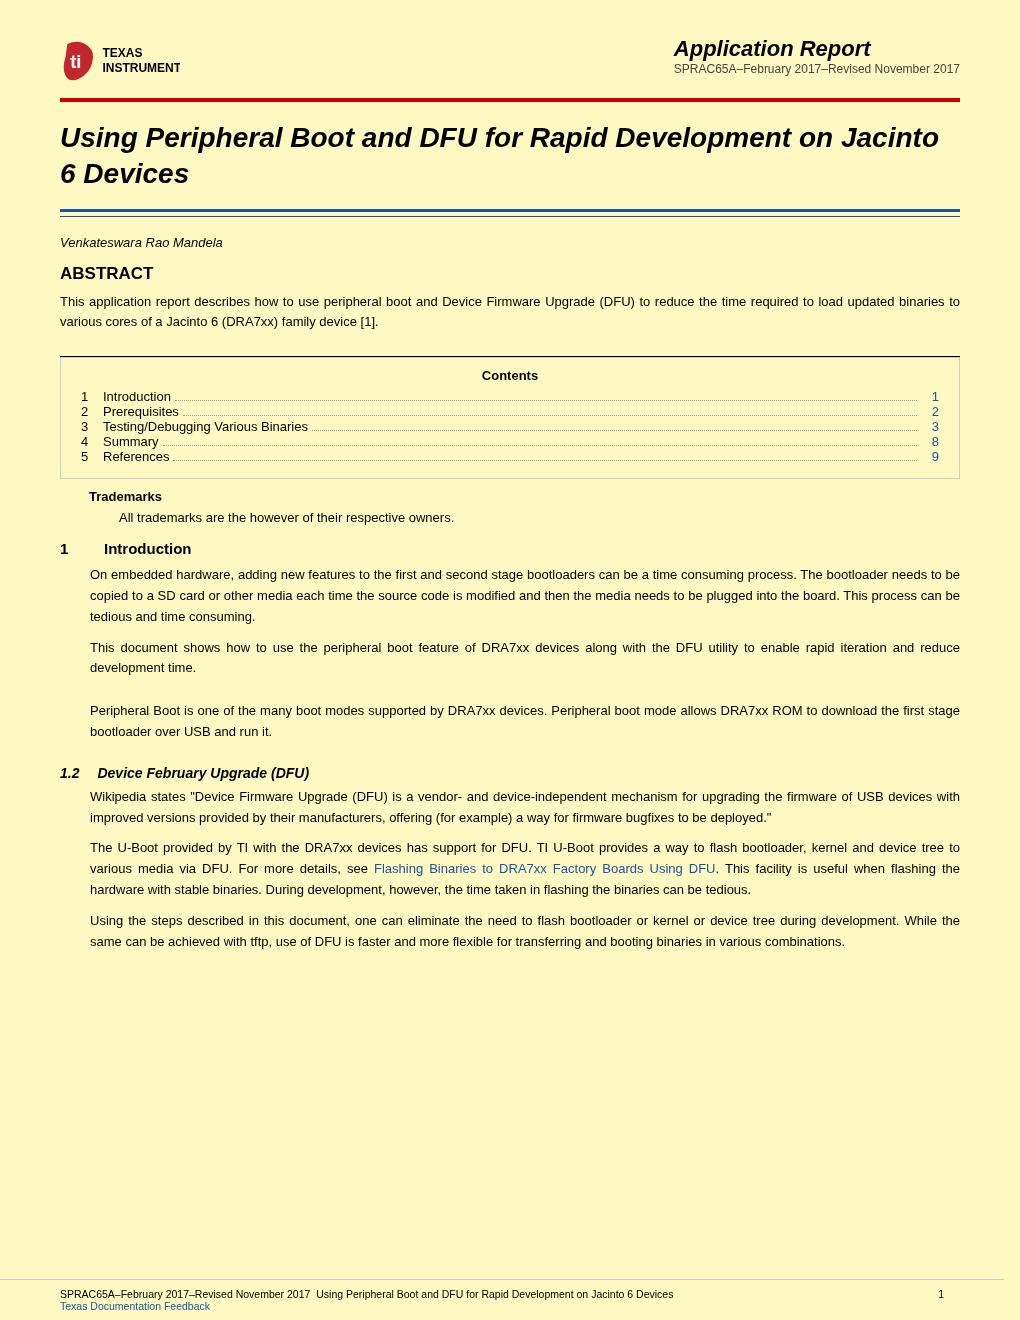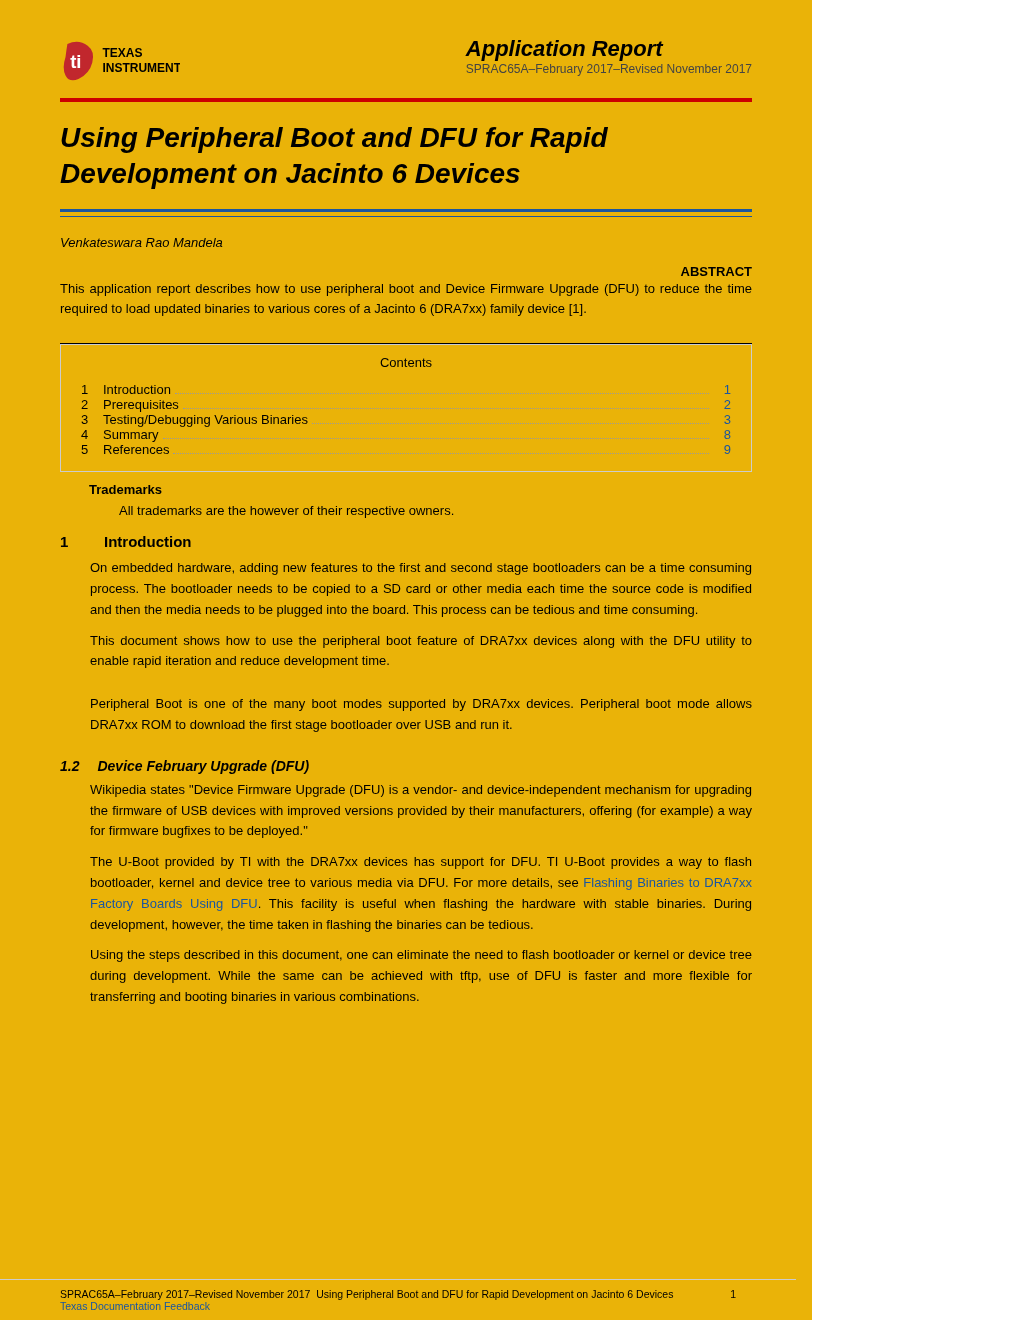"ti" .page { background: #eab308 -> #fef9c3; width: 812px -> 1020px }
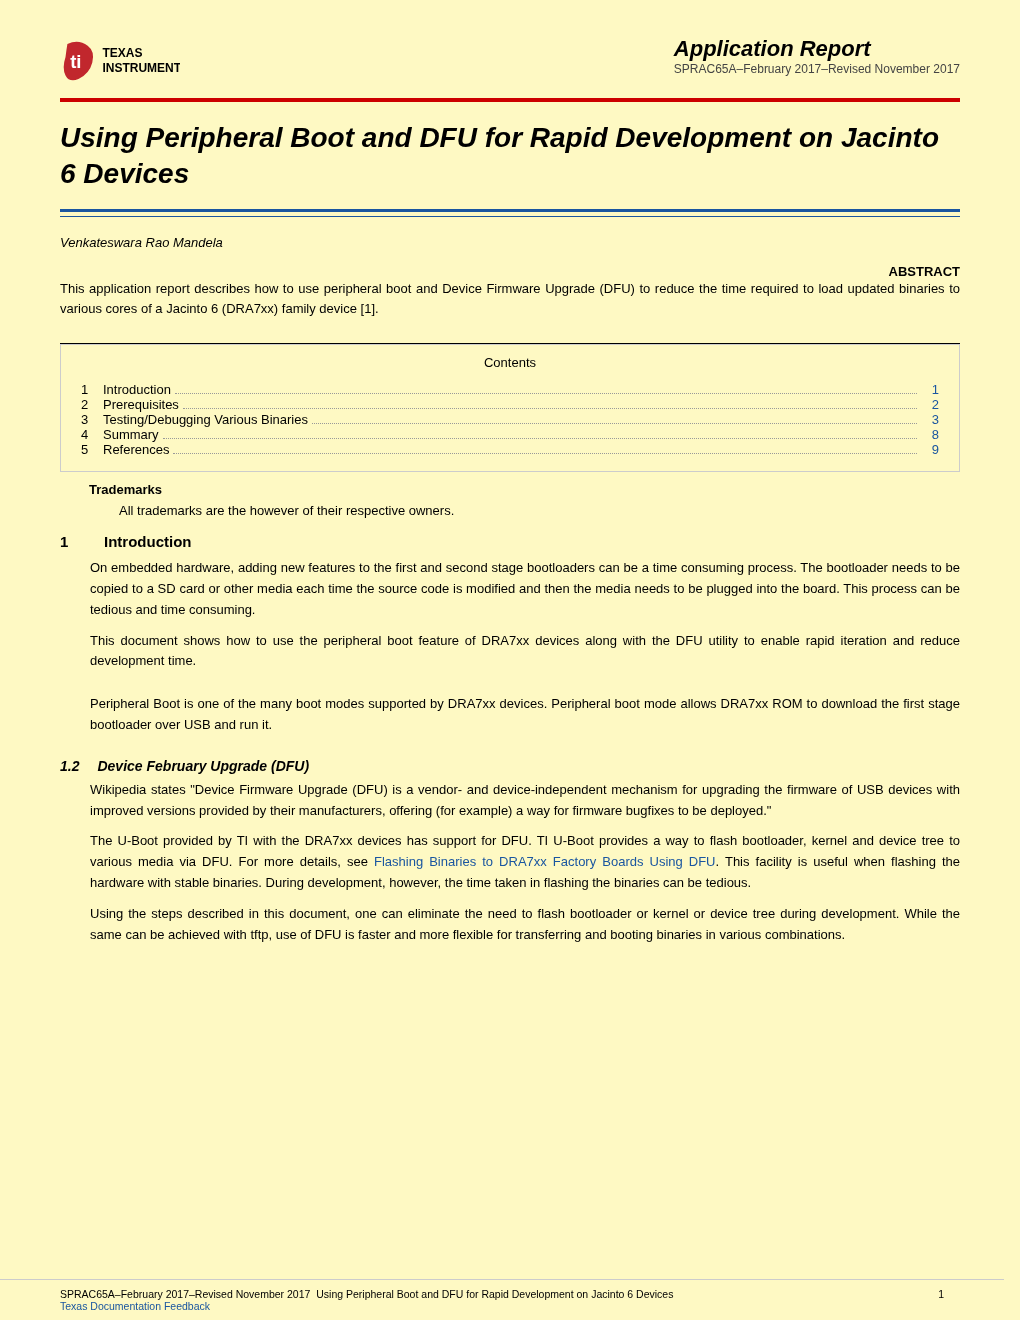"ABSTRACT" .abstract-title { font-size: 13px -> 17px; margin-bottom: none -> 8px; text-align: right -> left }
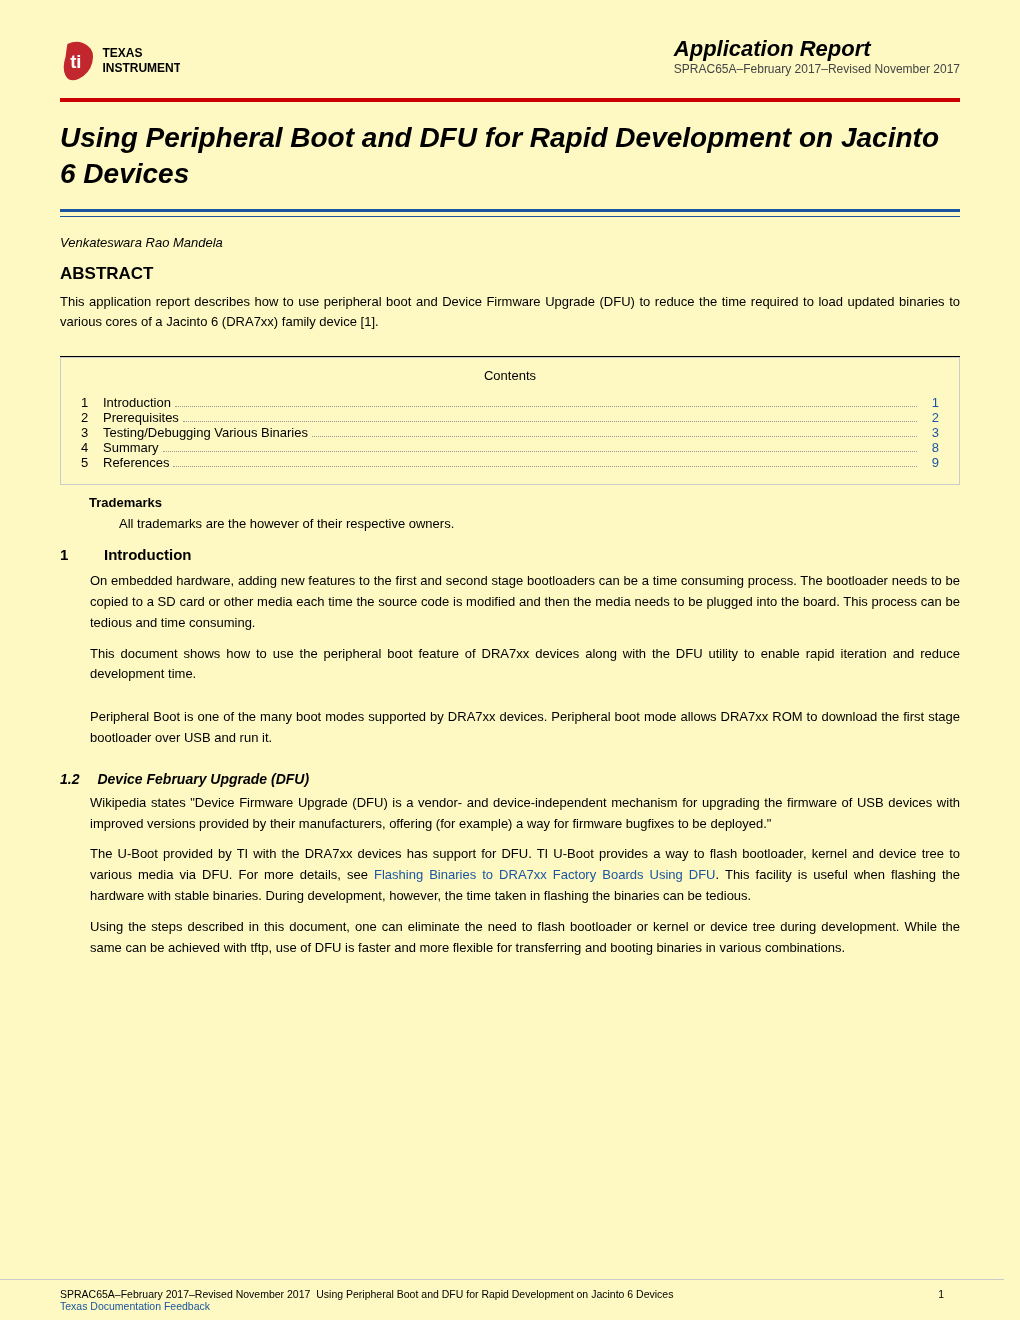"Contents" .contents-title { font-weight: normal -> bold; margin-bottom: 12px -> 6px }
